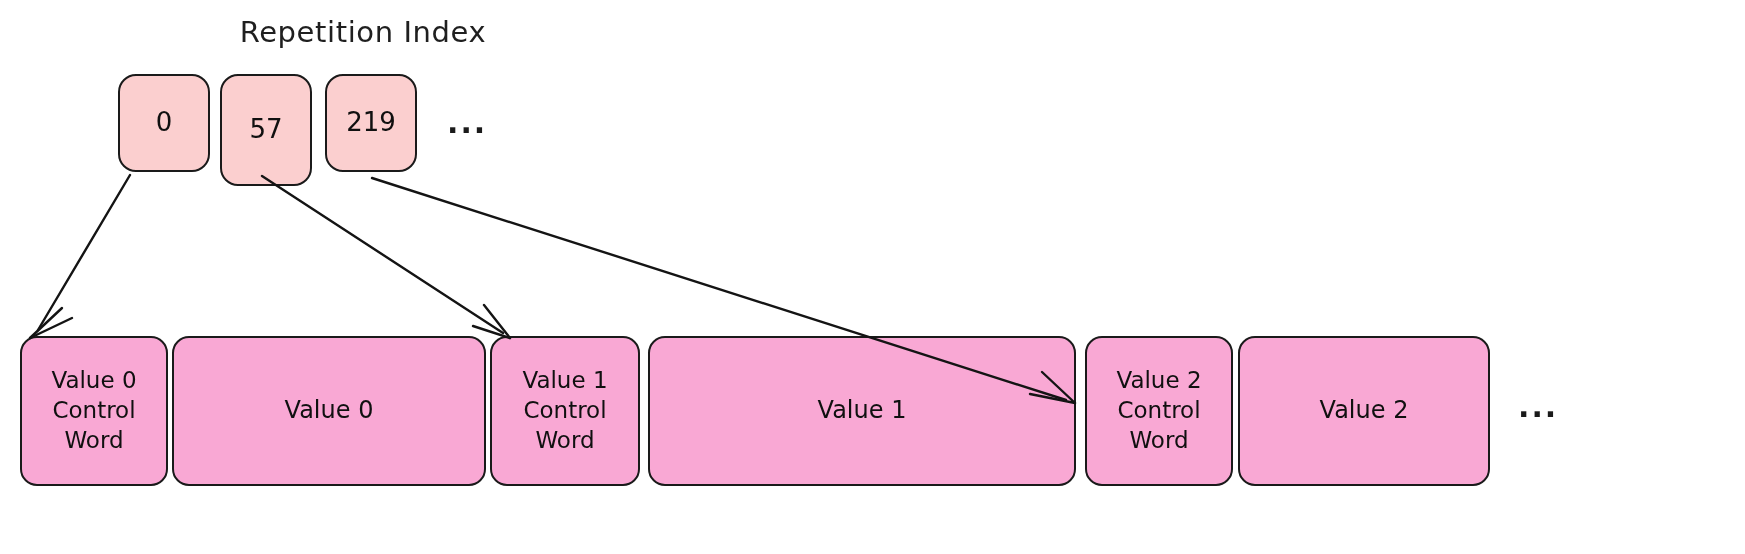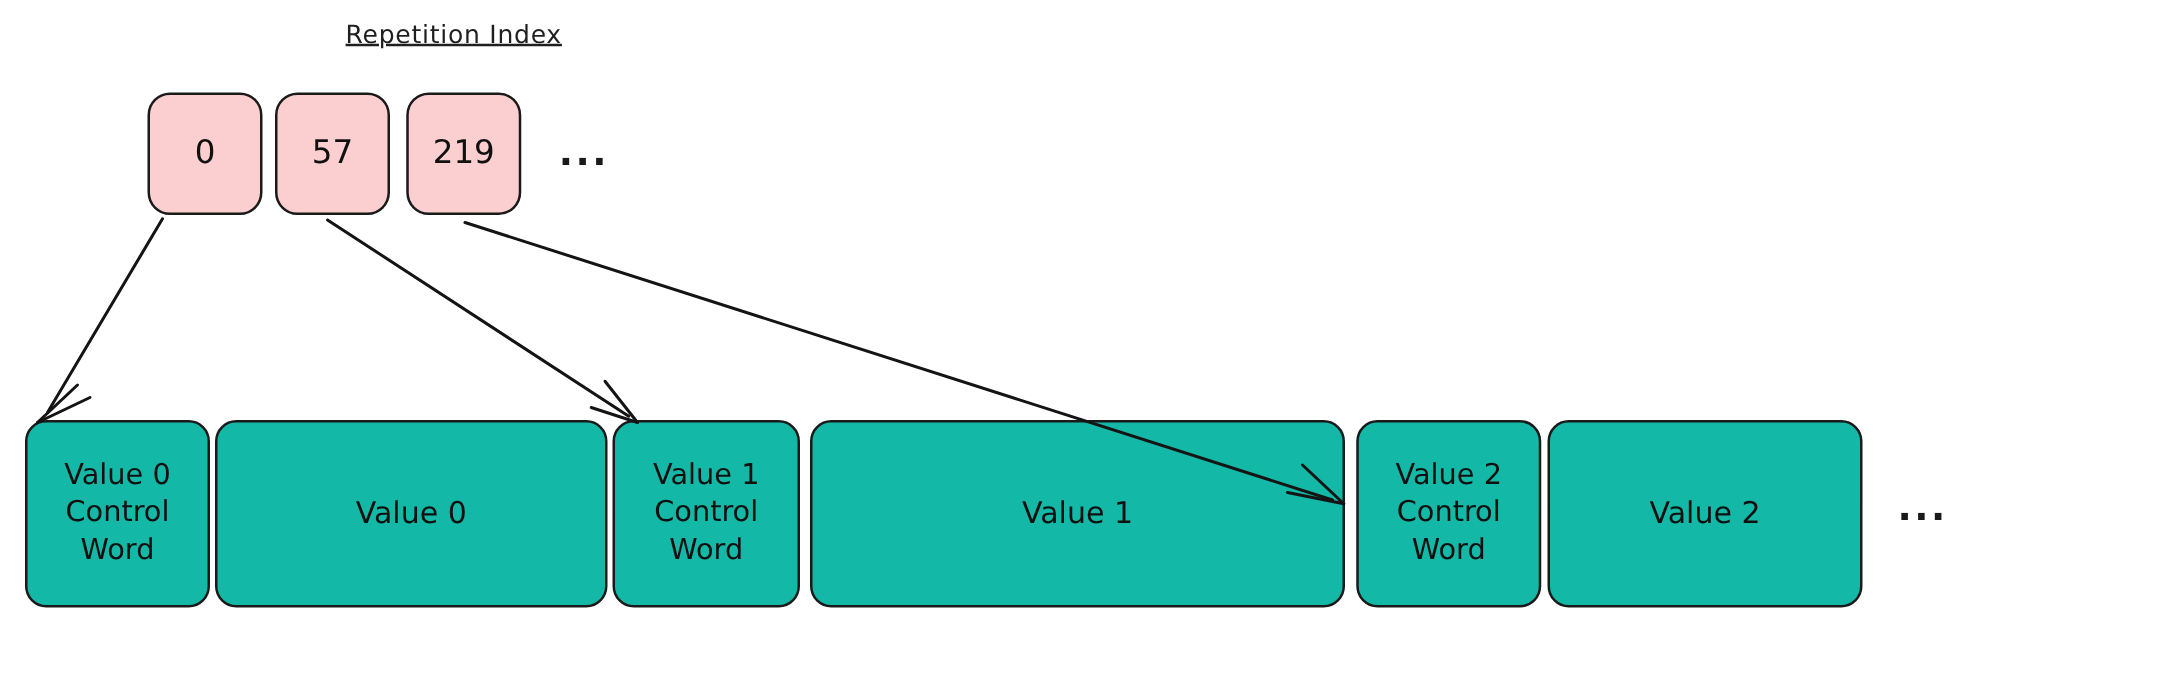"Repetition Index" #title { font-size: 20px -> 29px; text-decoration: underline -> none }
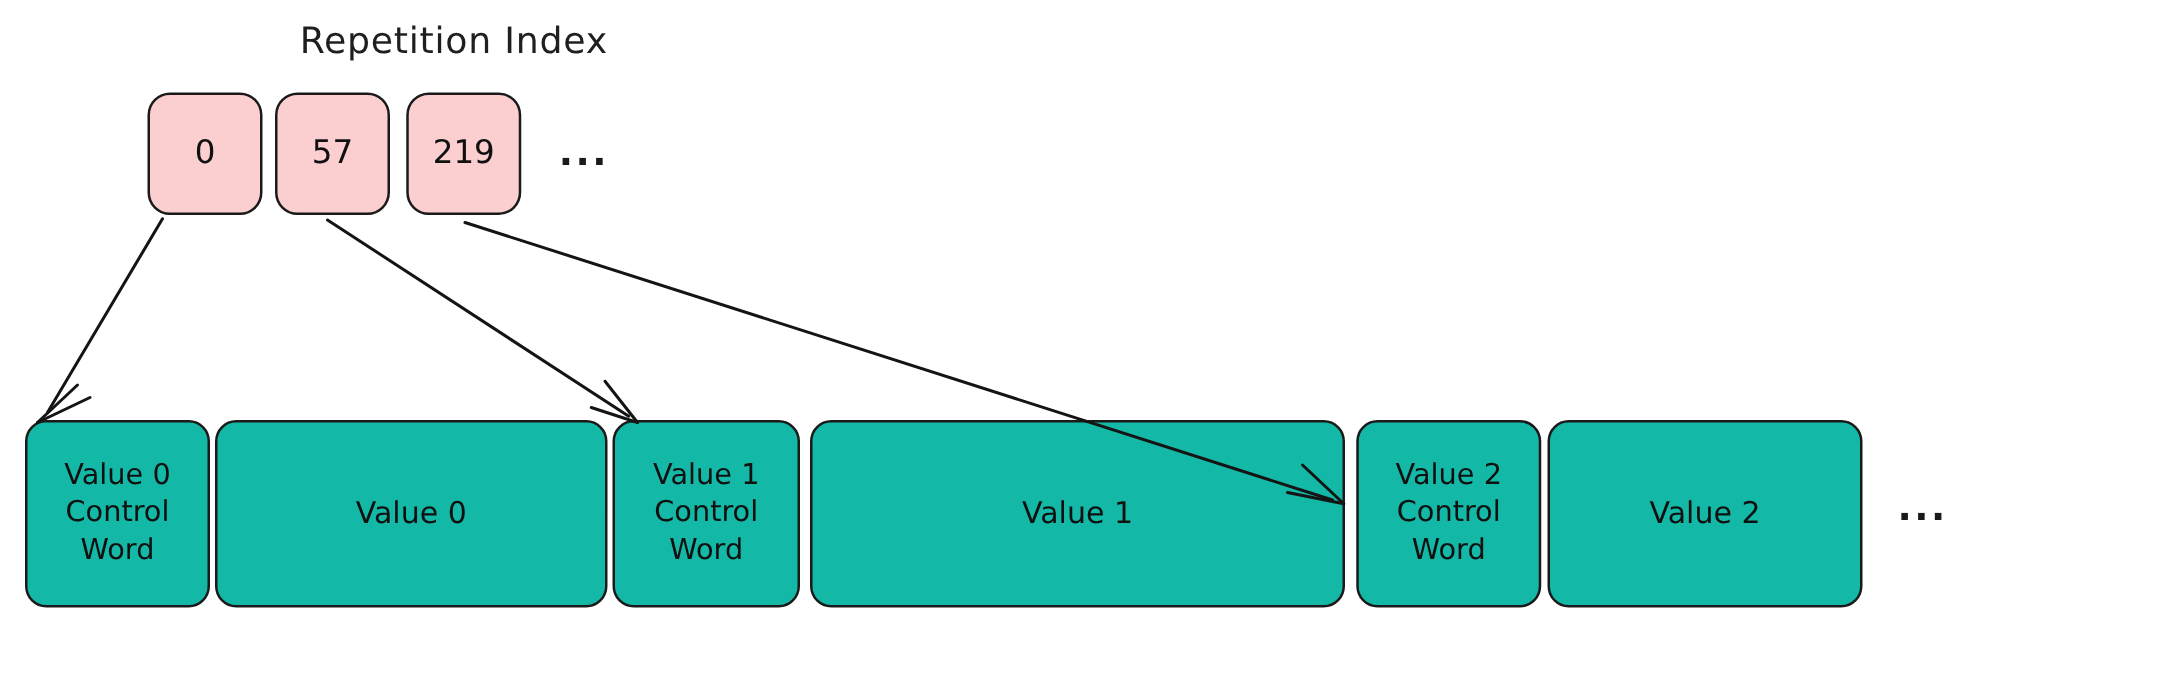"57" div.node { height: 98px -> 112px }
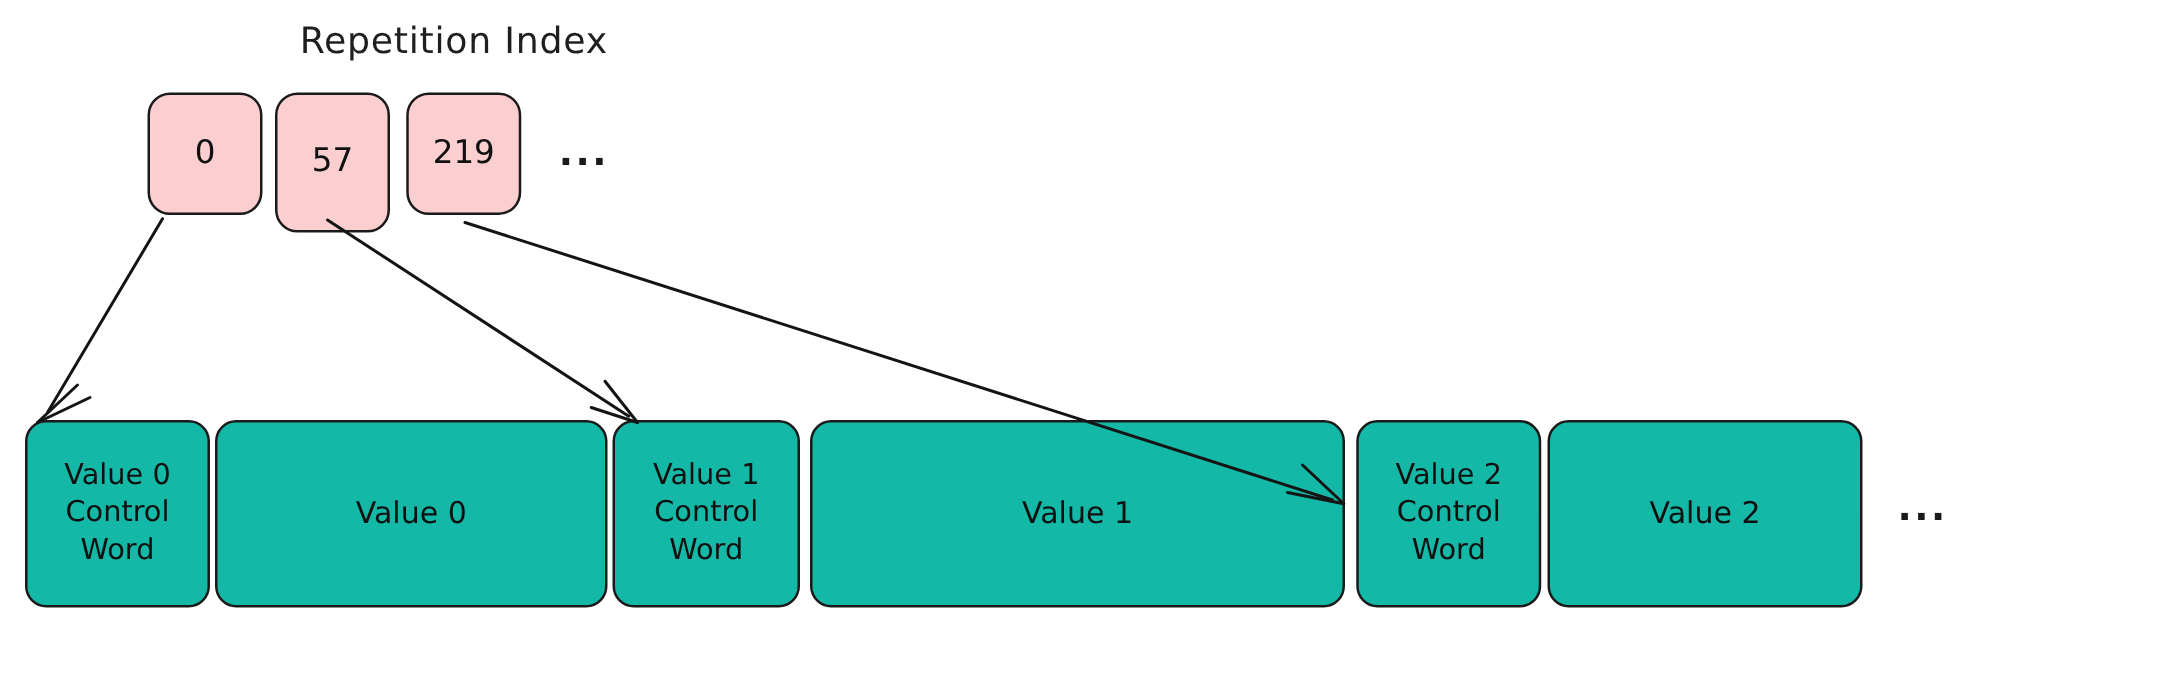"Value 0" .node.value { background: #14b8a6 -> #f9a8d4 }
